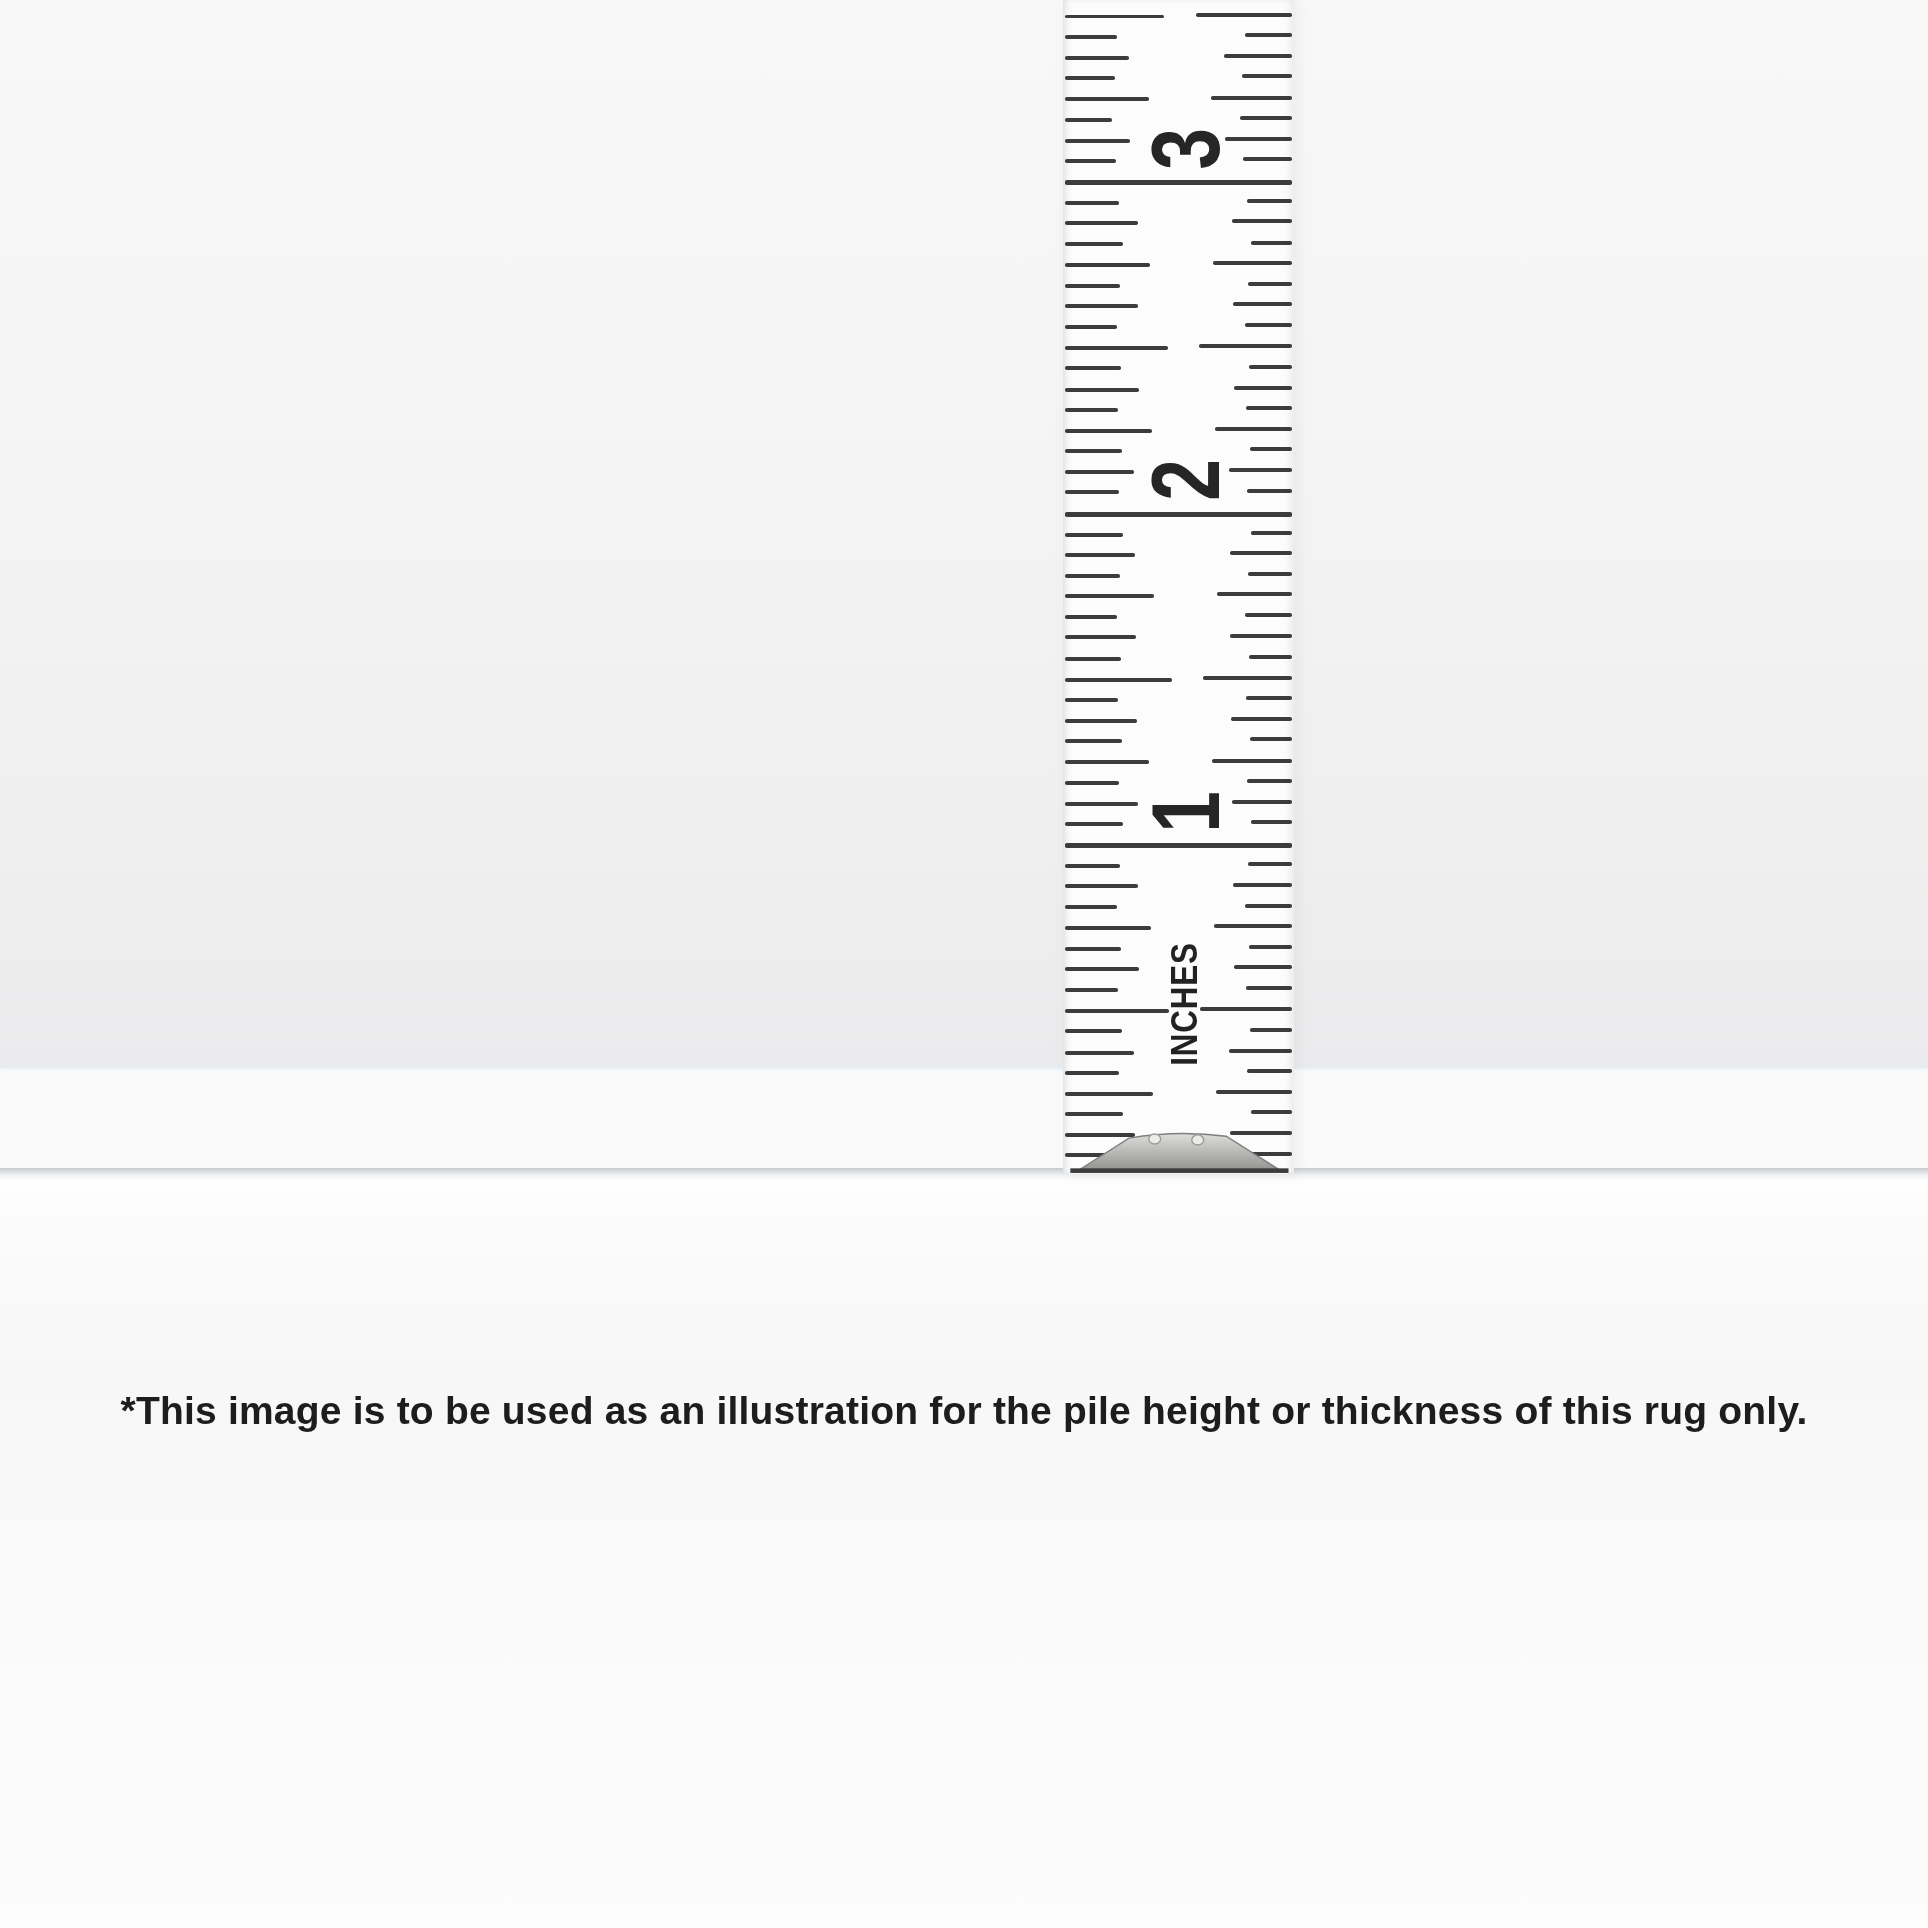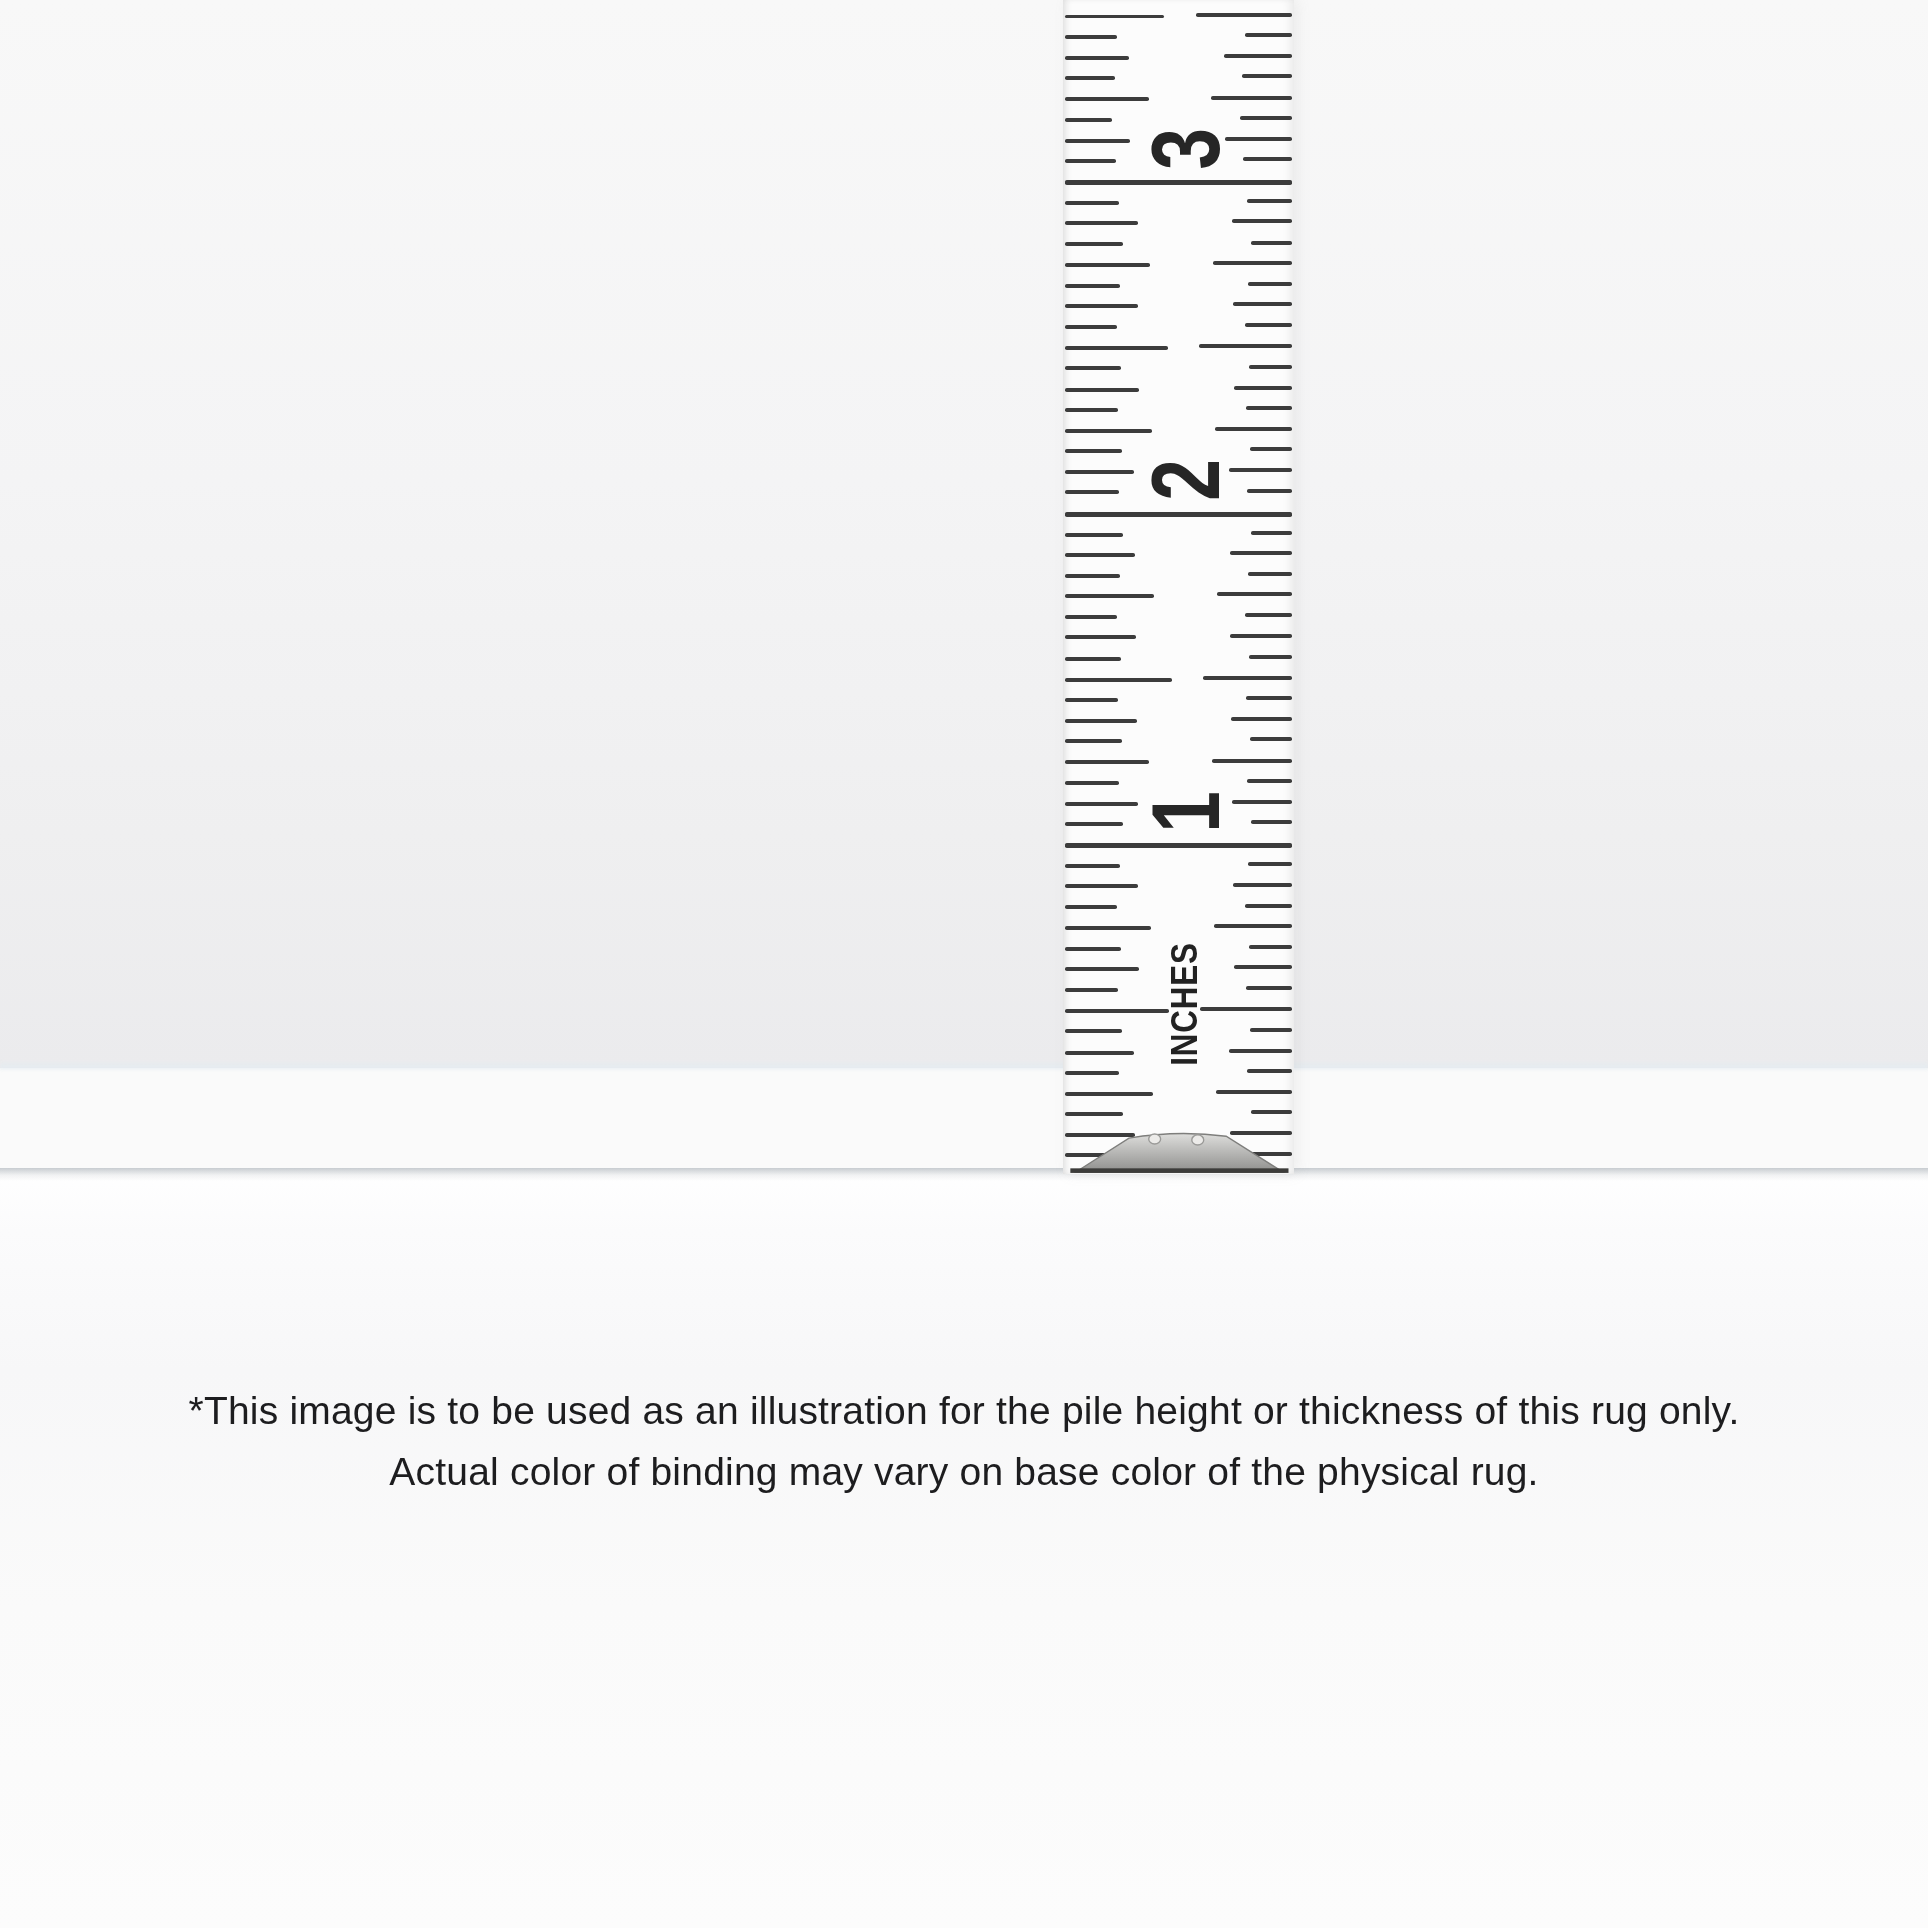"*This image is to be" .disclaimer { font-weight: 400 -> 700 }
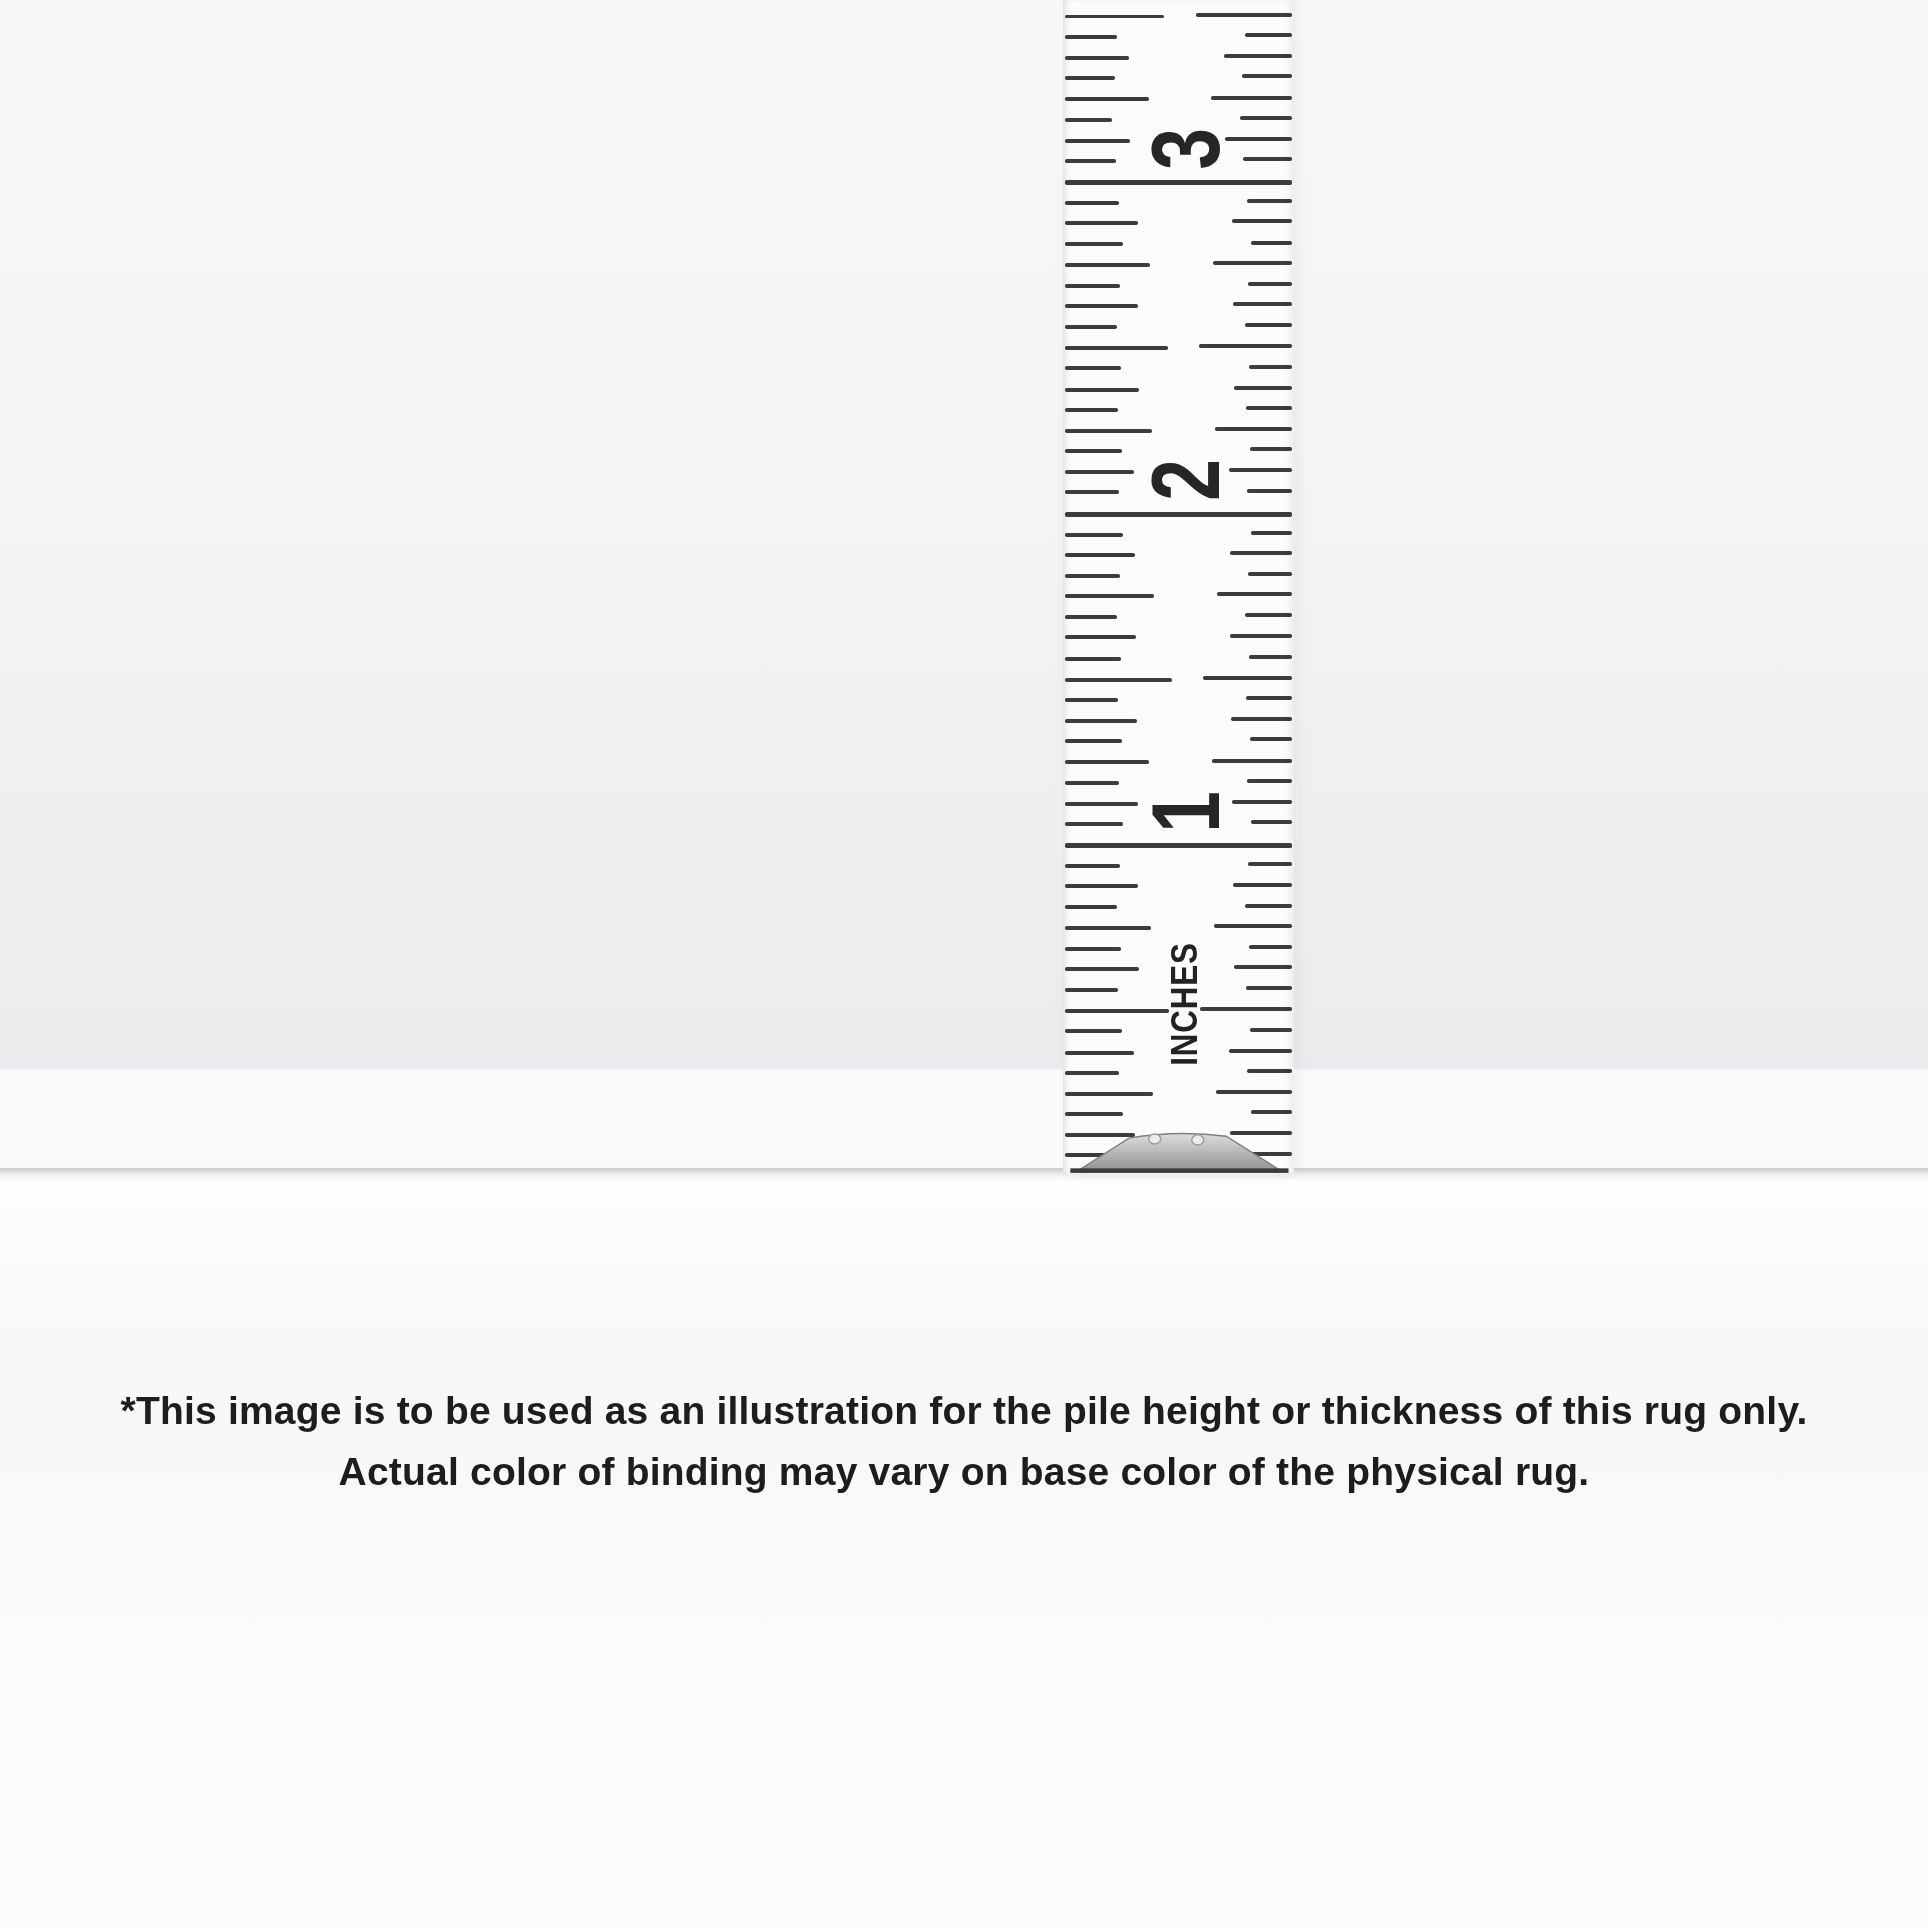"Actual color of binding may" div { html: <div>Actual color of binding may vary on base color of the physical rug.</div> -> none }
